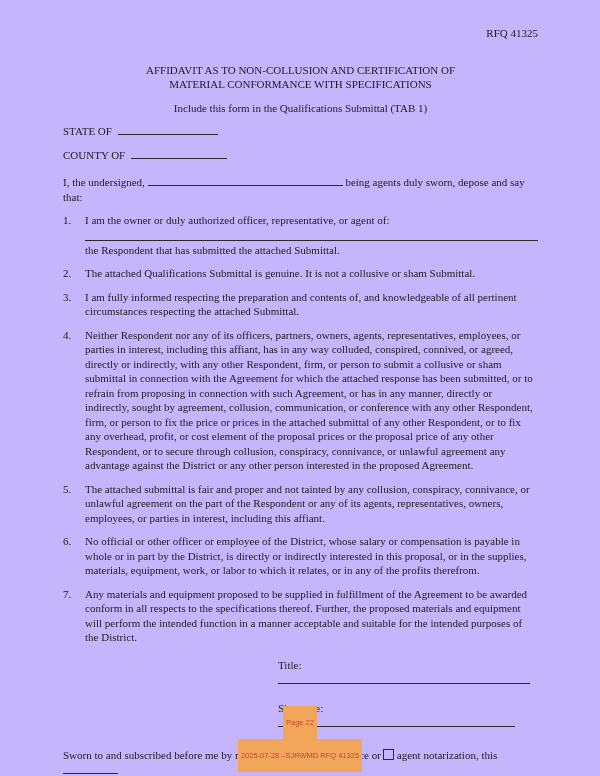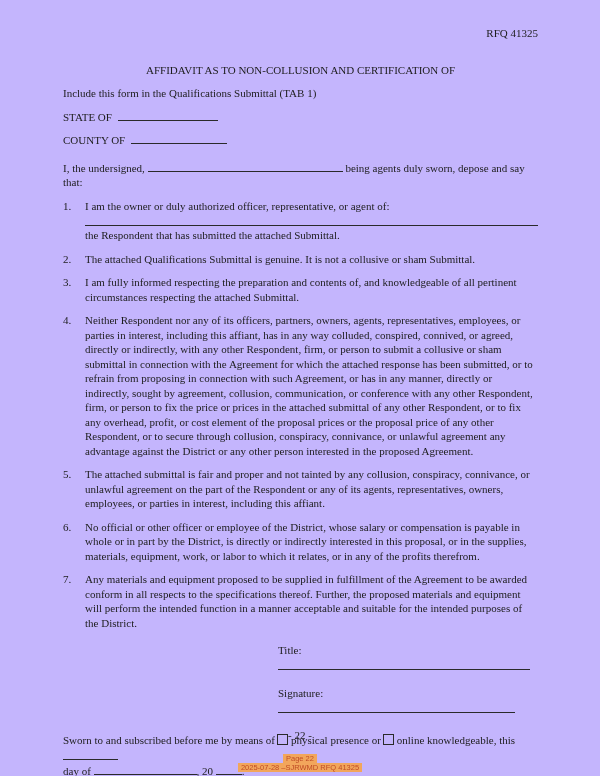"MATERIAL CONFORMANCE WITH SPECIFICATIONS" div { html: none -> <div>MATERIAL CONFORMANCE WITH SPECIFICATIONS</div> }
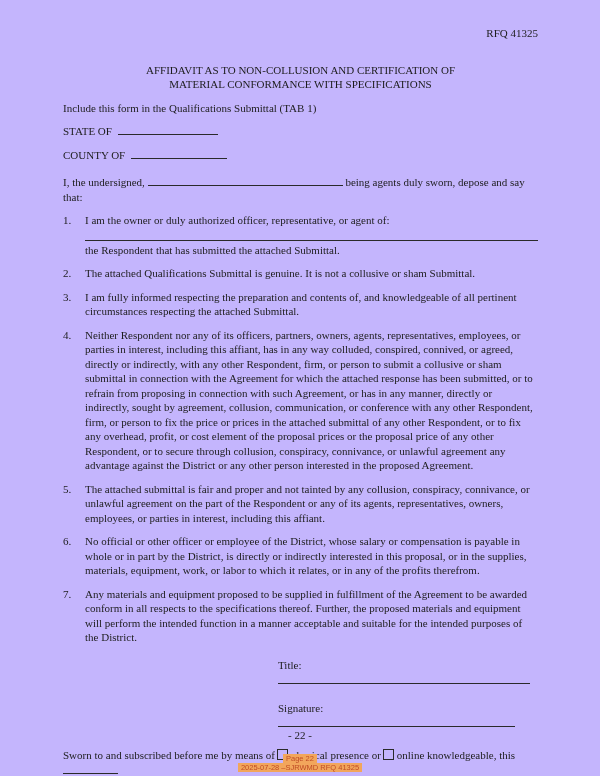"Include this form in the" .subtitle { text-align: none -> center }
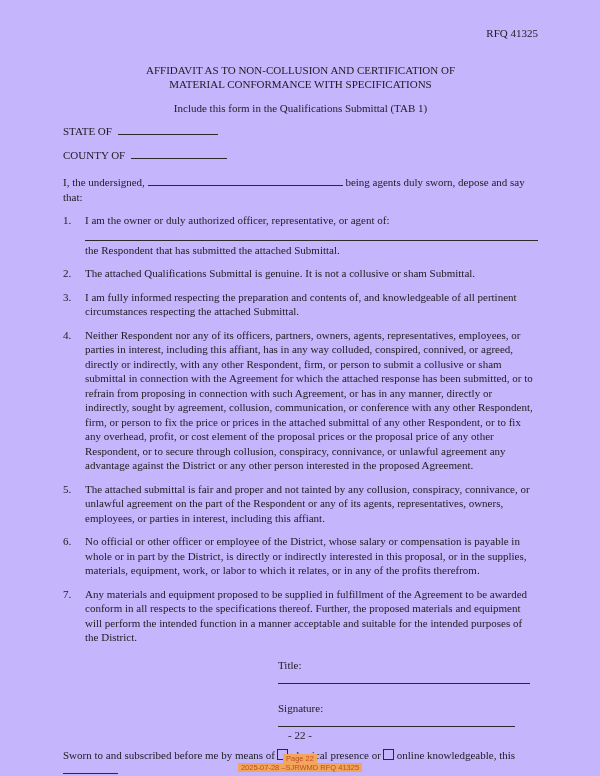"Page 22" .stamp-line { padding: 0 3px -> 12px 3px }
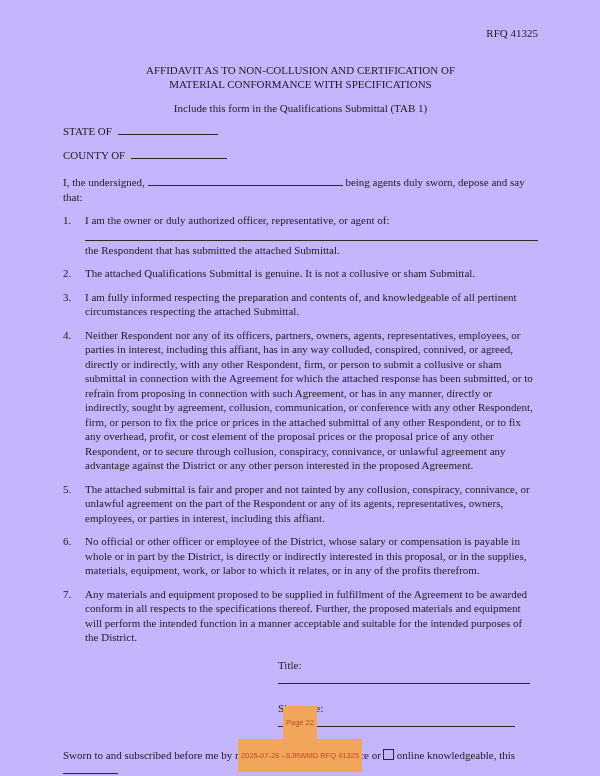"online knowledgeable, this" span { text: online knowledgeable -> agent notarization }
